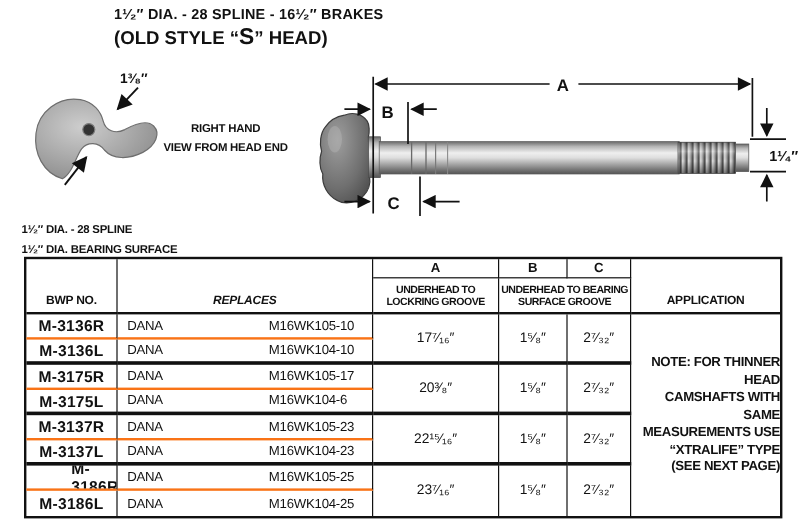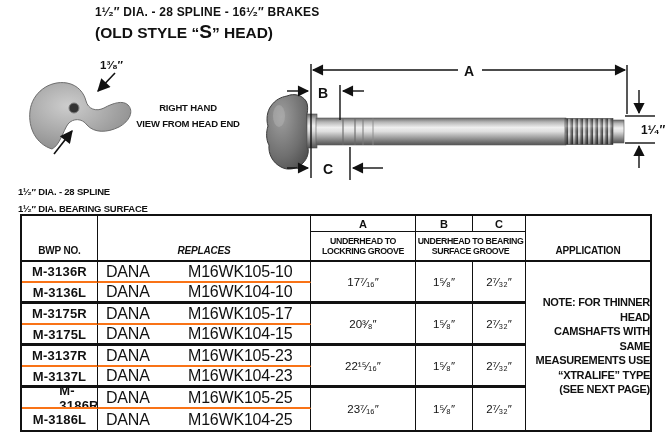"DANA" .repl-cell { font-size: 16px -> 11px; gap: none -> 36px }
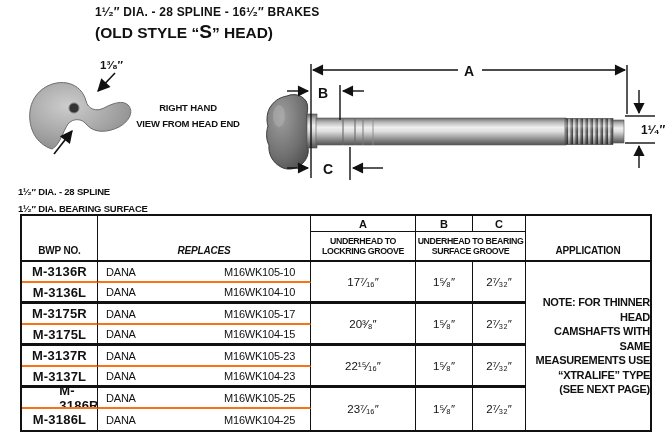"M16WK104-15" span.part { text: M16WK104-15 -> M16WK104-6 }
